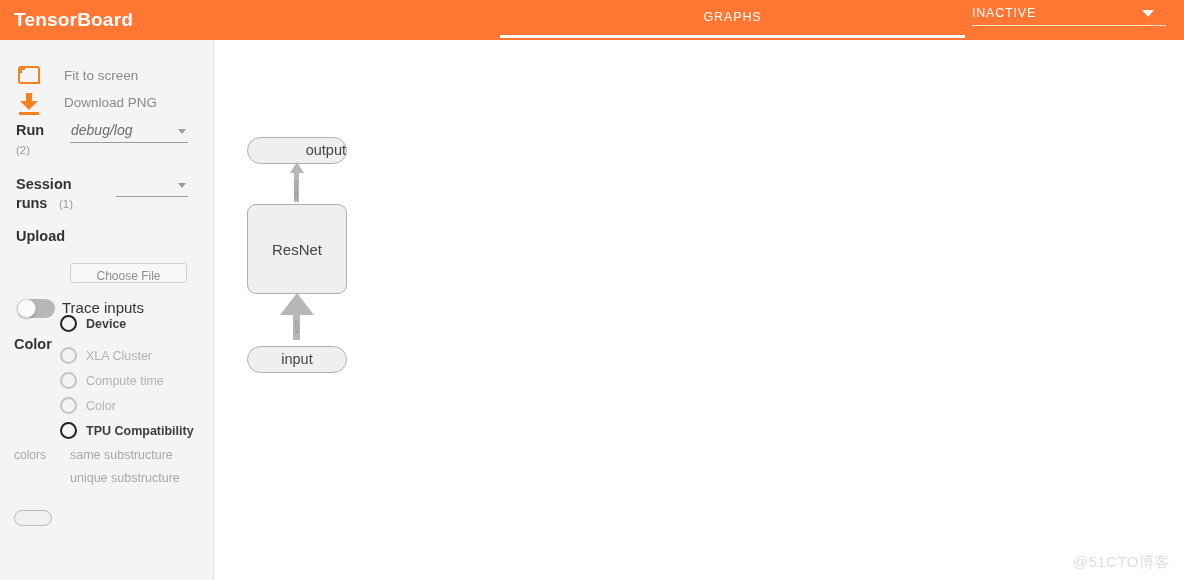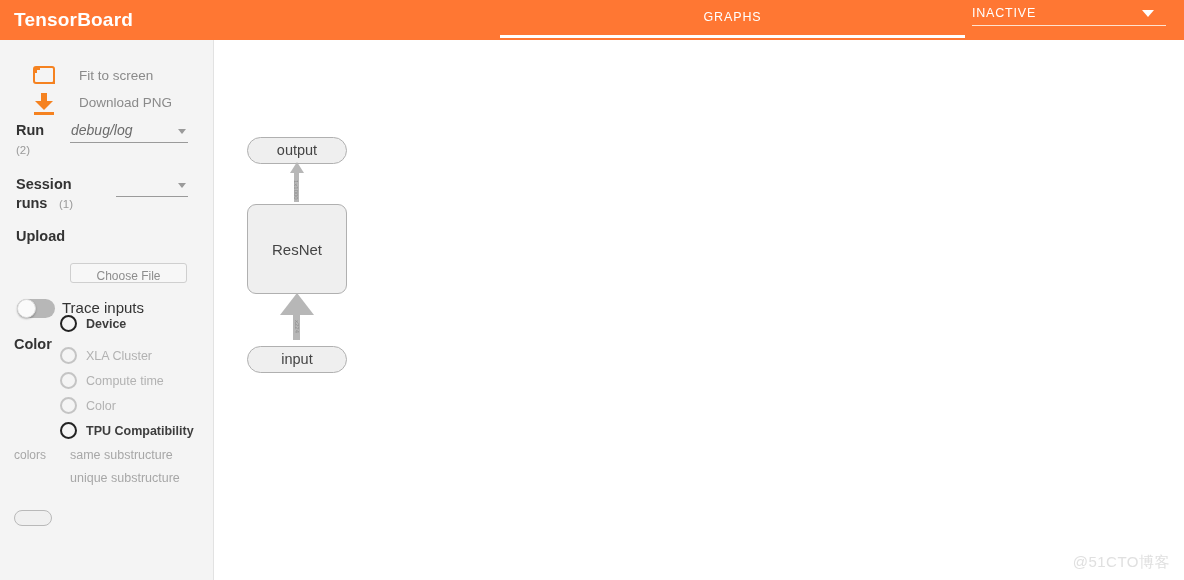"Fit to screen" .side-row { left: 15px -> 0 }
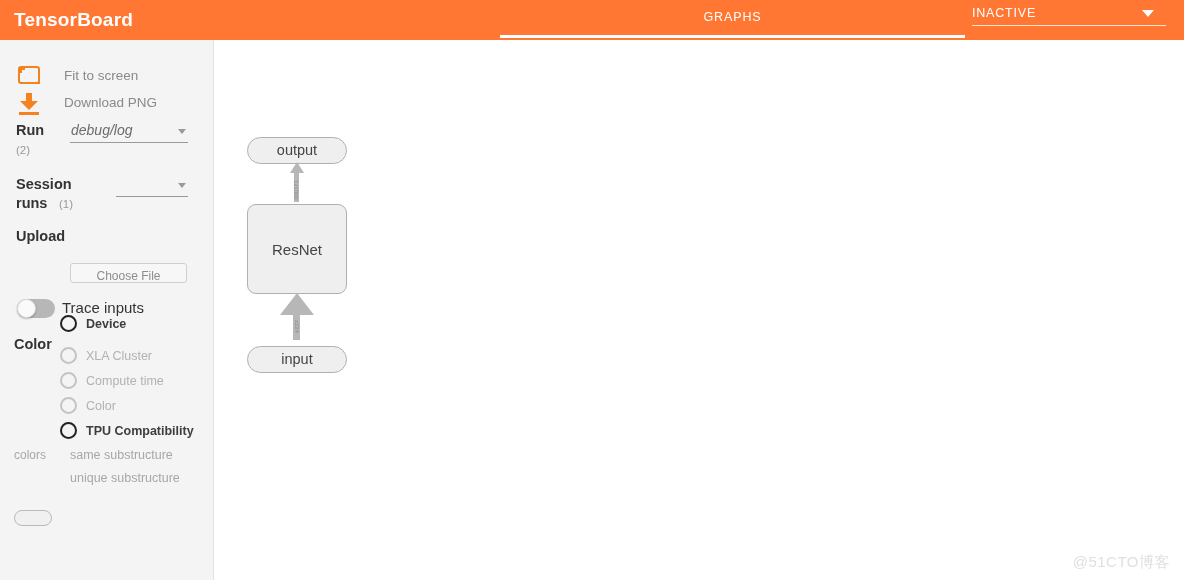"output" div.node-pill { text-align: none -> right }
